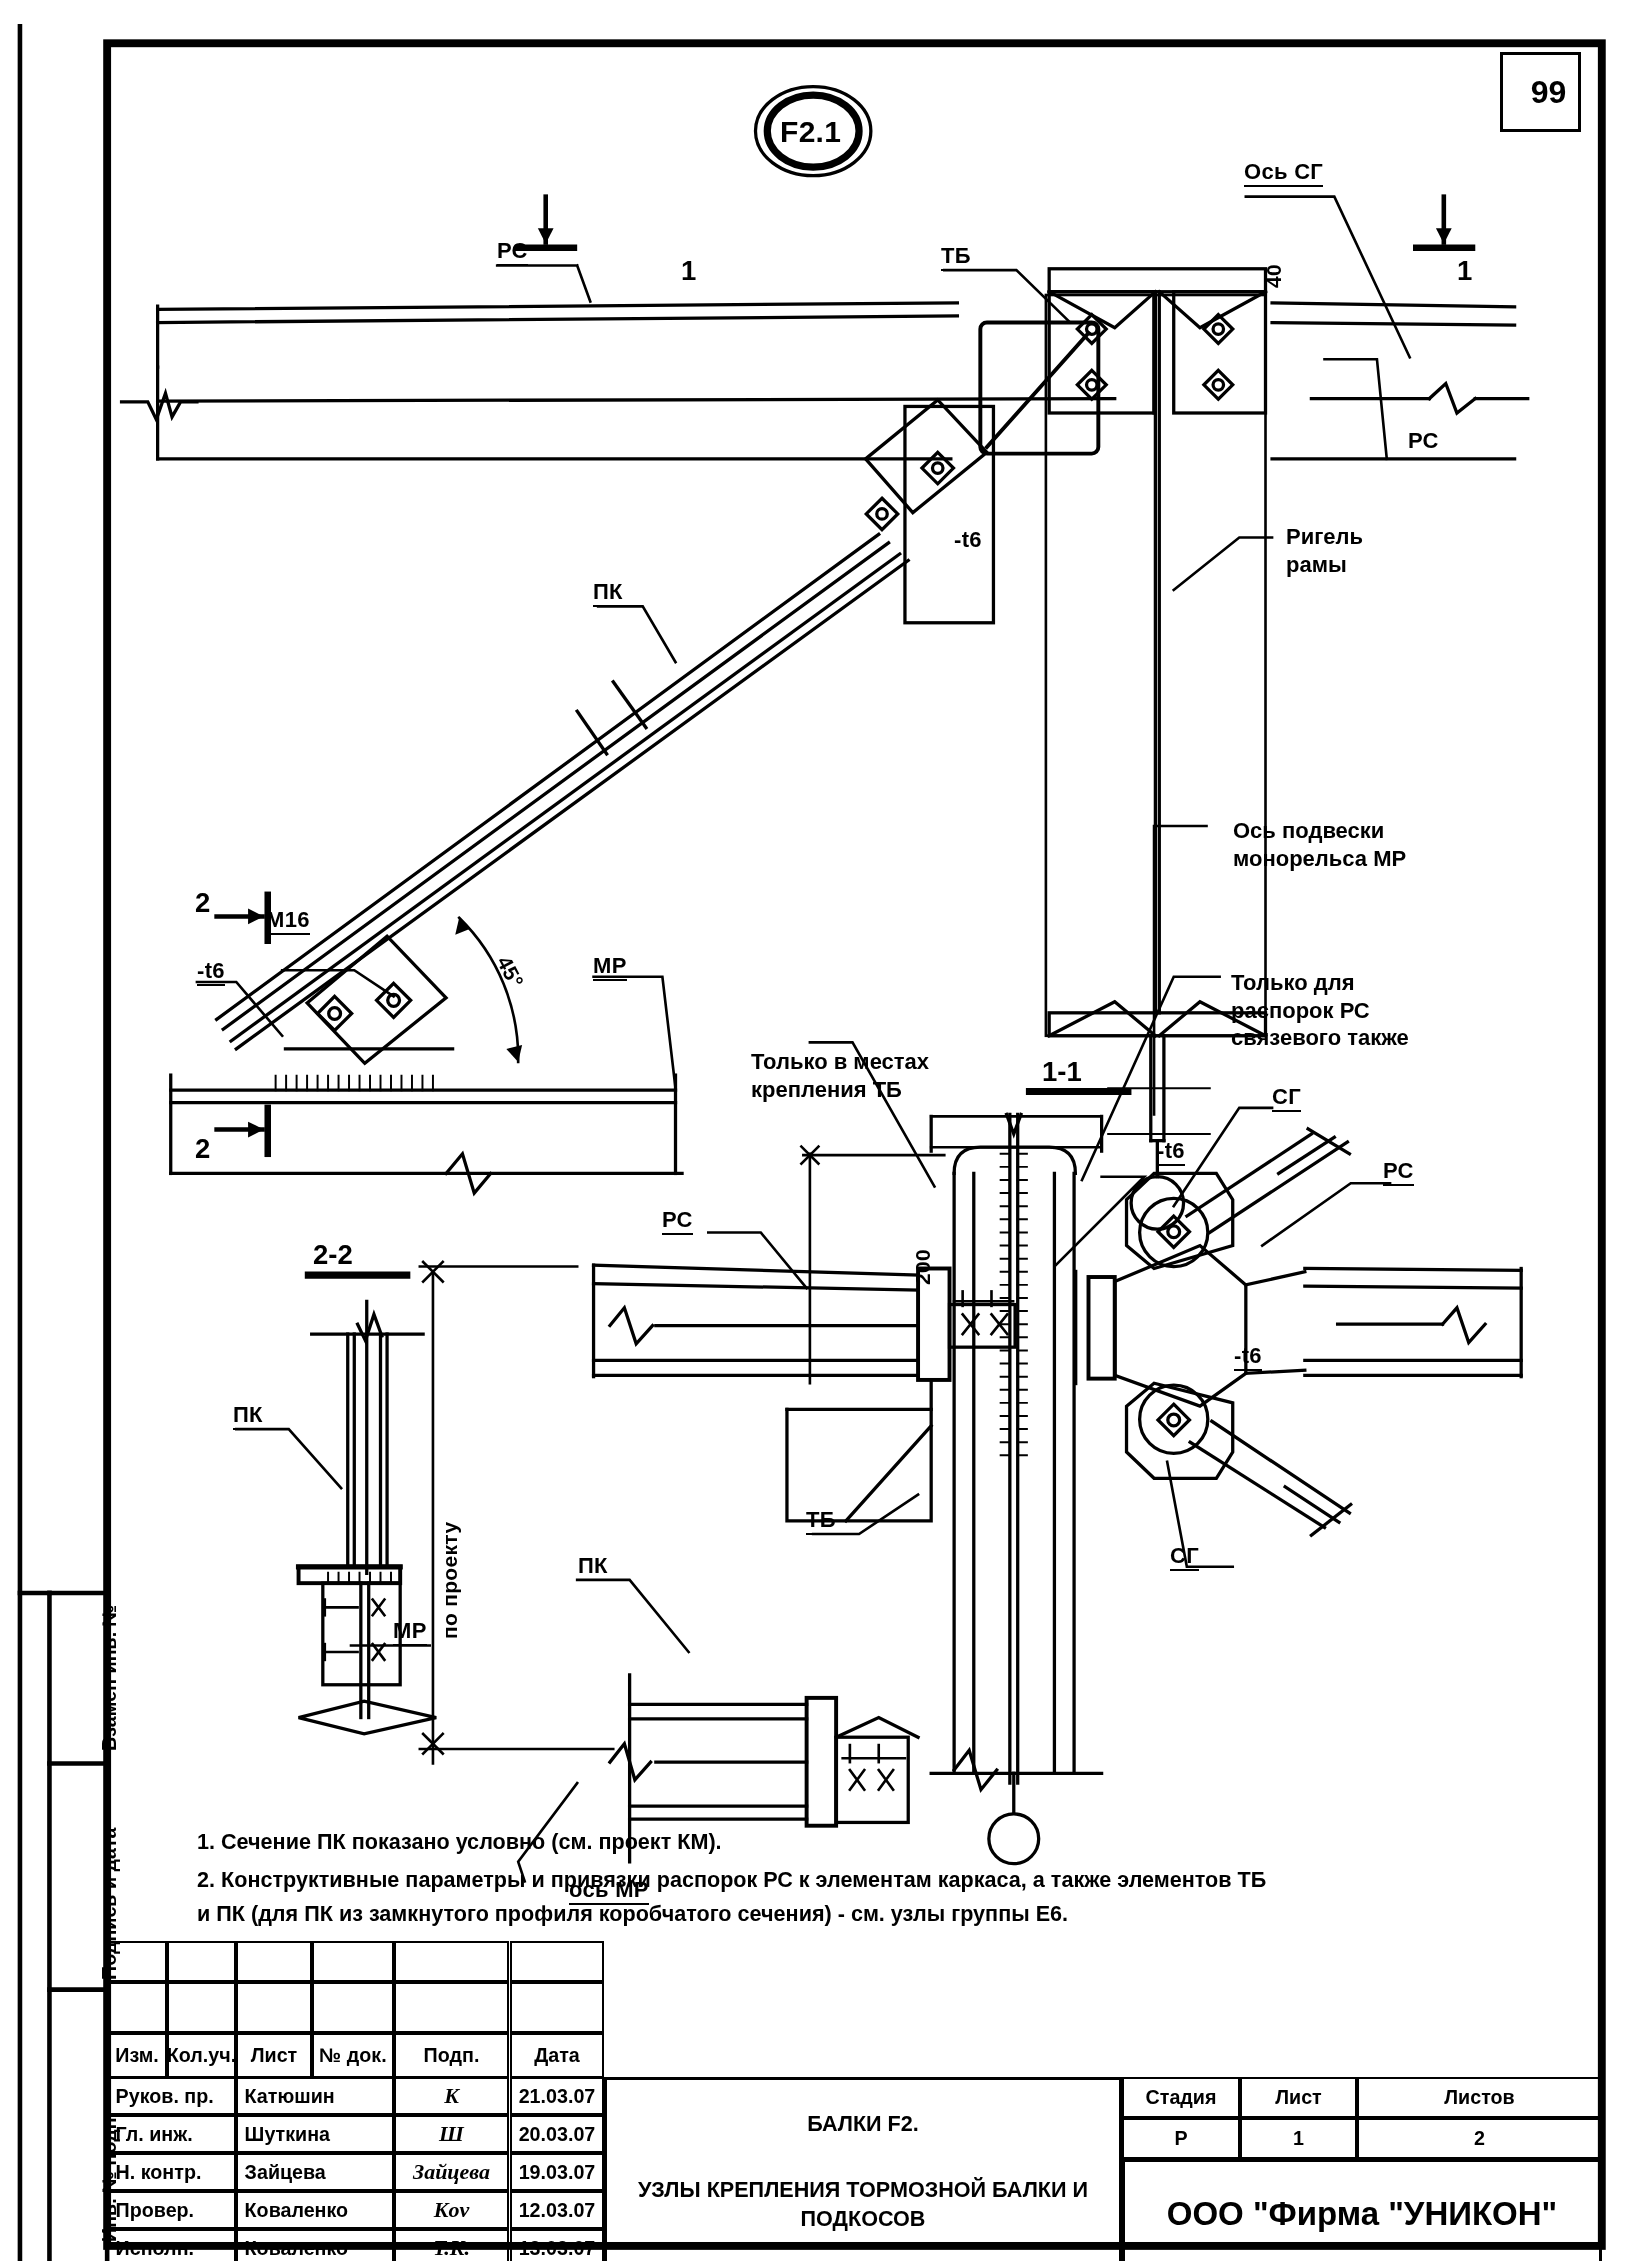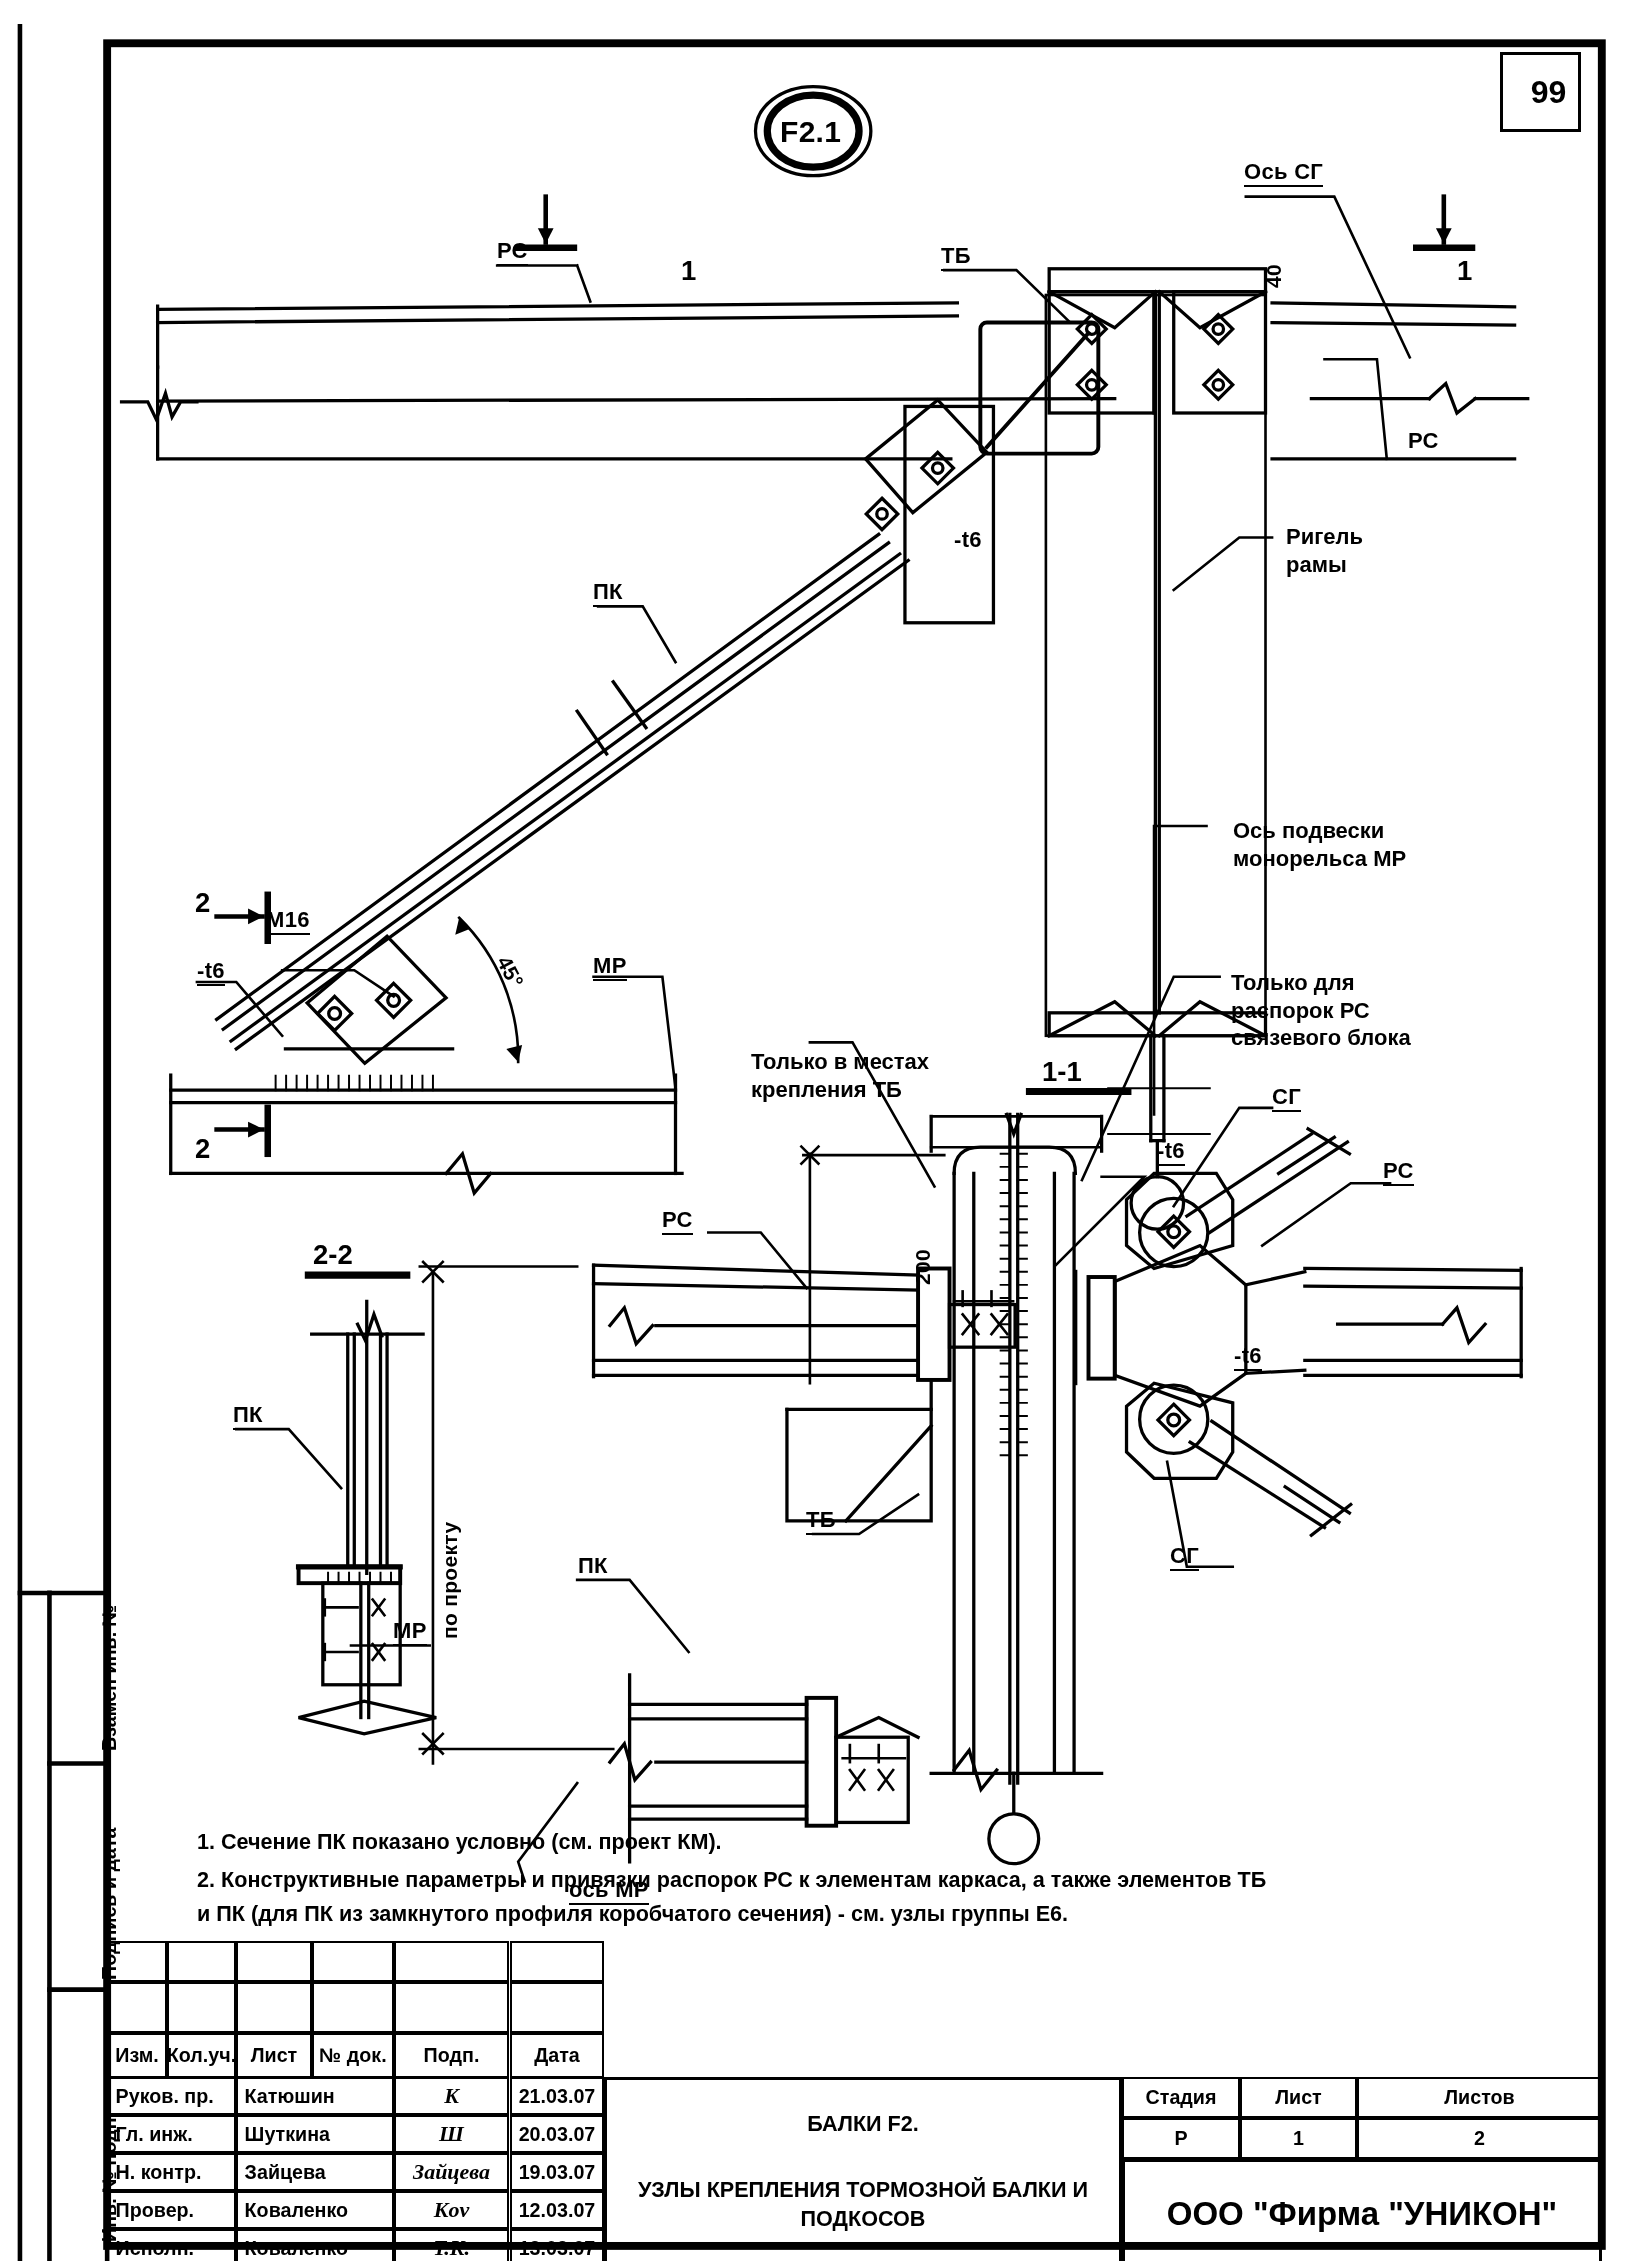"связевого блока" div.lbl2 { text: блока -> также }
